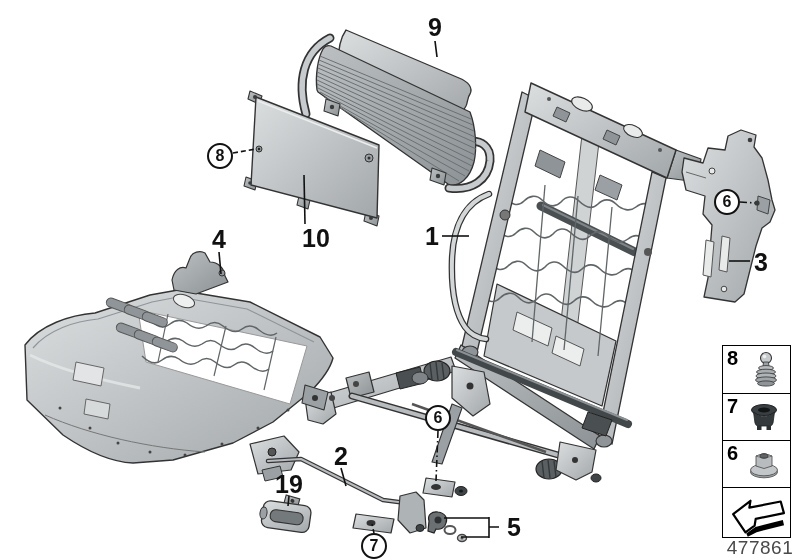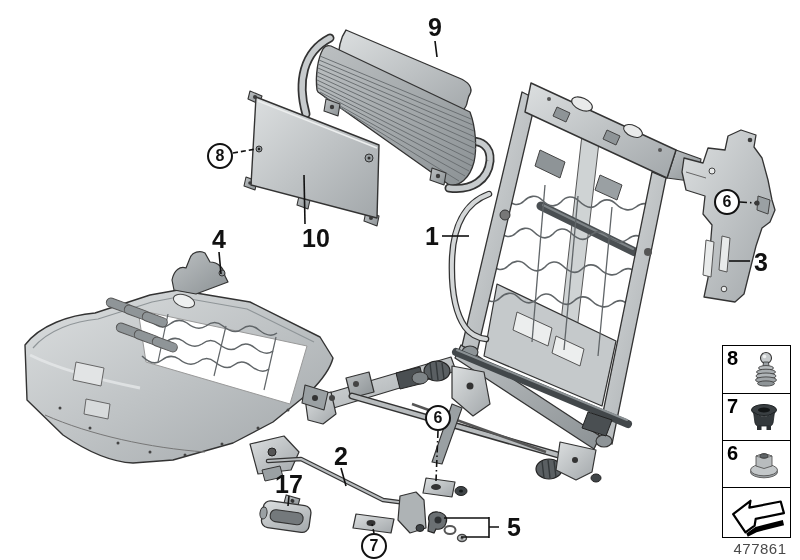"17" div.callout { text: 17 -> 19 }
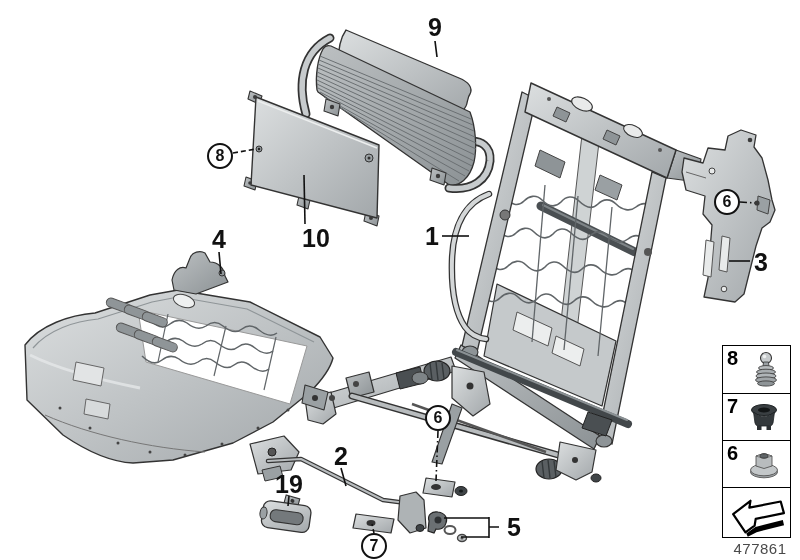"477861" .part-number { font-size: 15px -> 19px }
